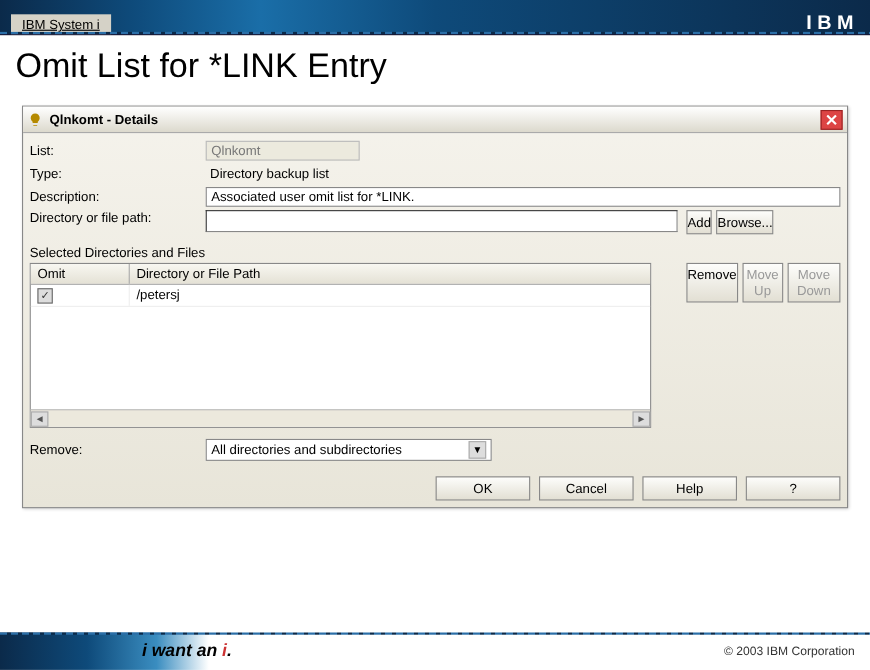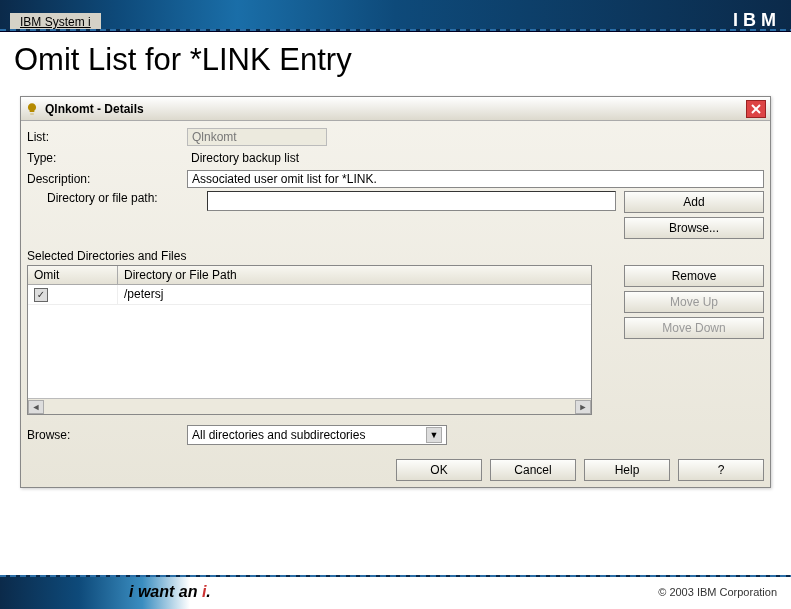"Directory or file path:" div.form-row { margin-left: 20px -> none }
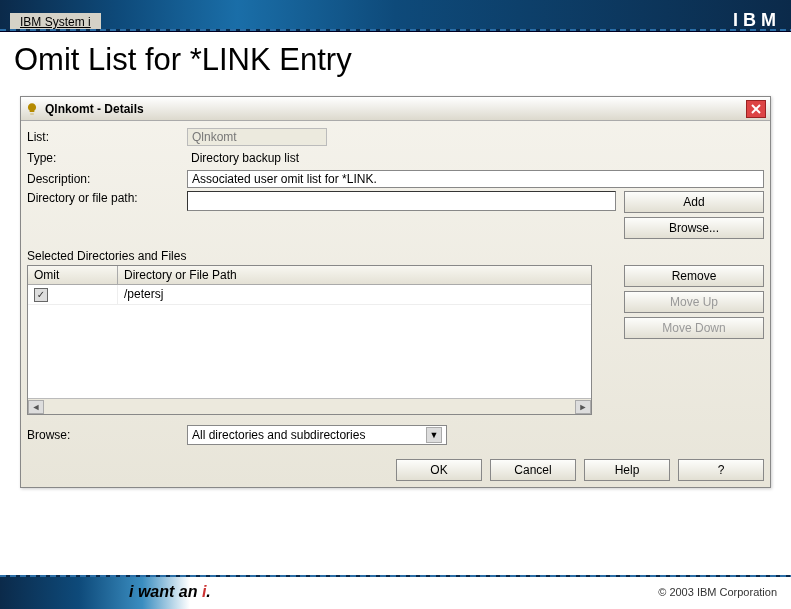"Add" .side-buttons { flex-direction: column -> row }
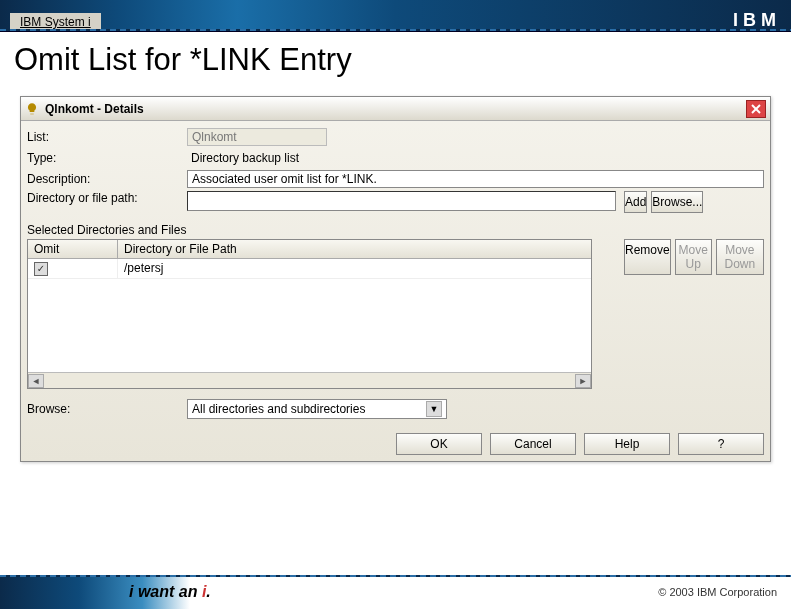"Browse:" span.form-label { text: Browse -> Remove }
